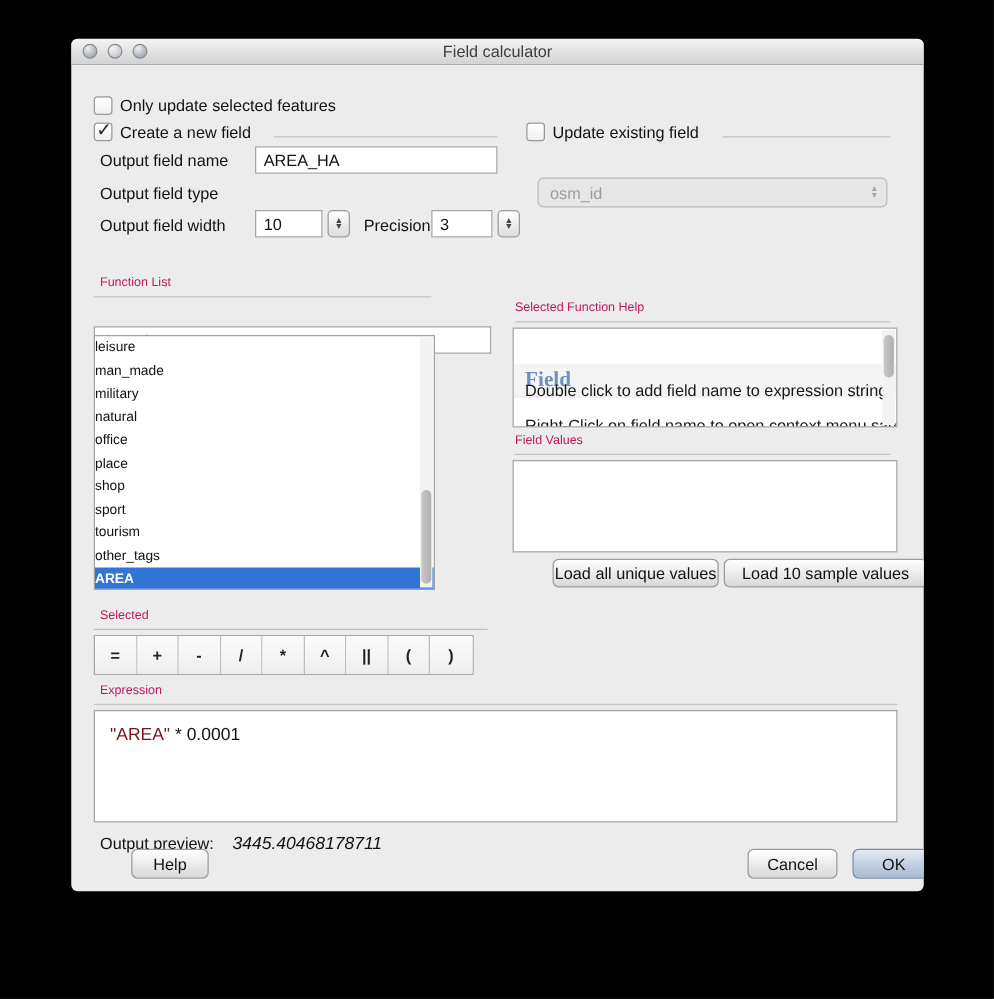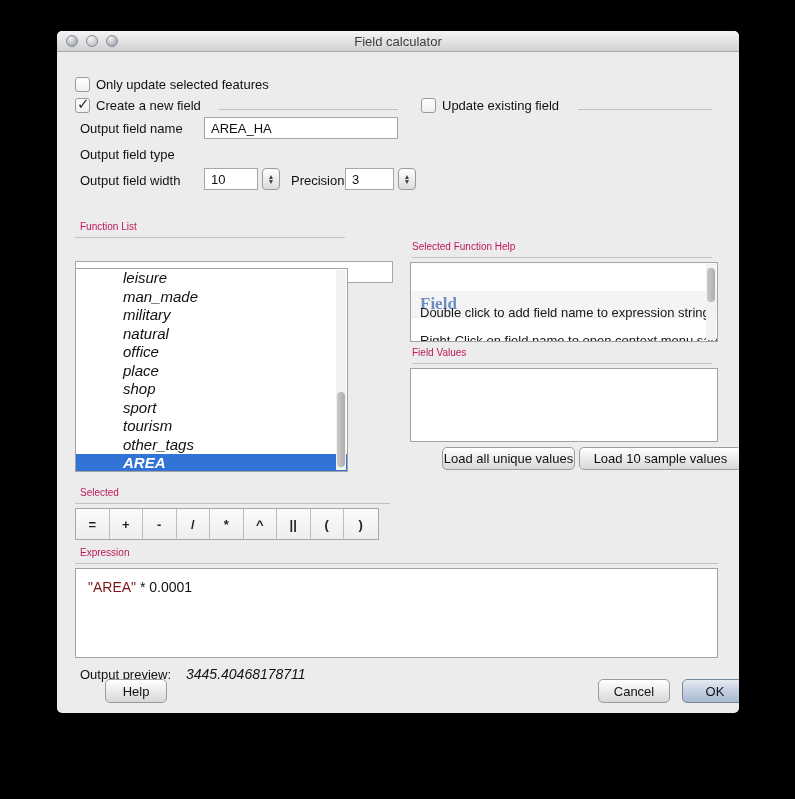"osm_id" div.combo { html: none -> <div> <span>osm_id</span> <span> <span>▲</span> <span>▼</span> </span> </div> }
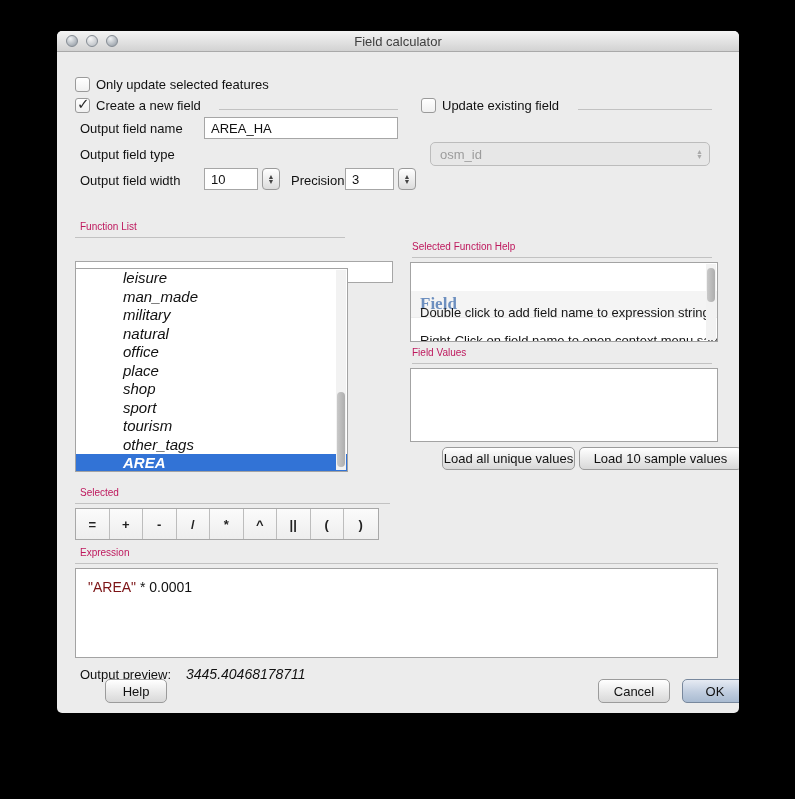"leisure" .list-item { font-size: 15px -> 11px; font-style: italic -> none; padding-left: 47px -> none }
